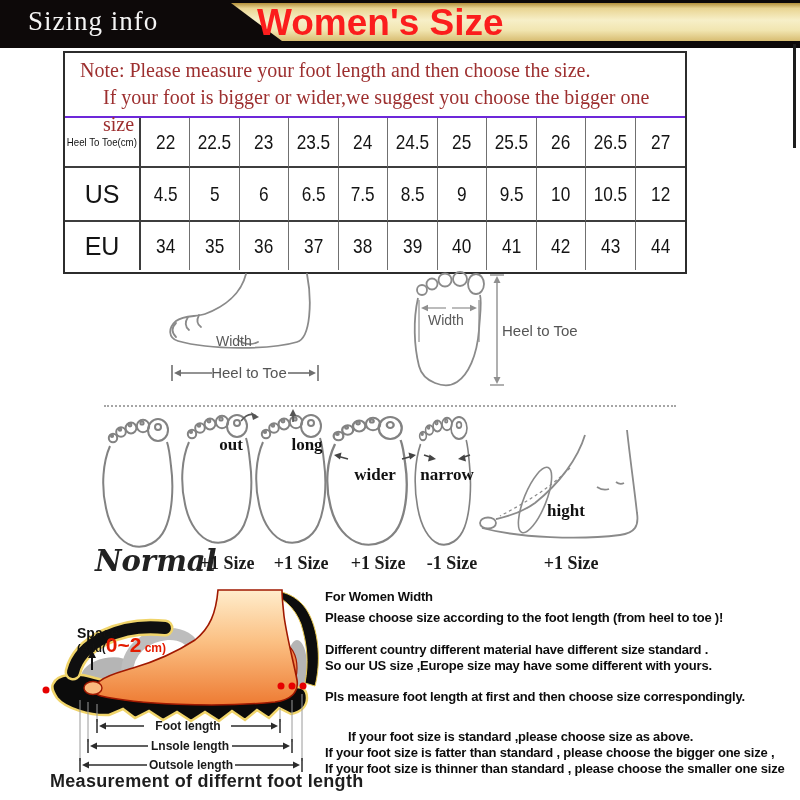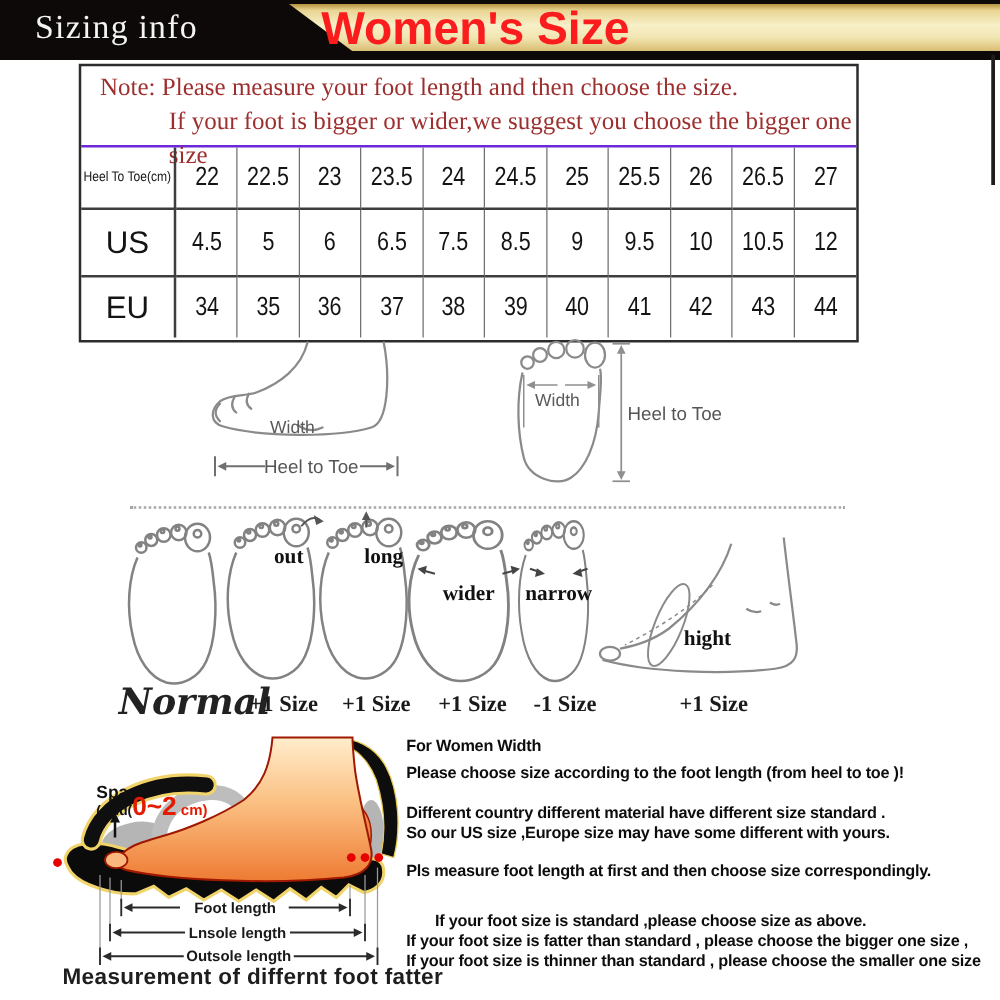"If your foot is bigger" .note .l2 { padding-left: 70px -> 38px }
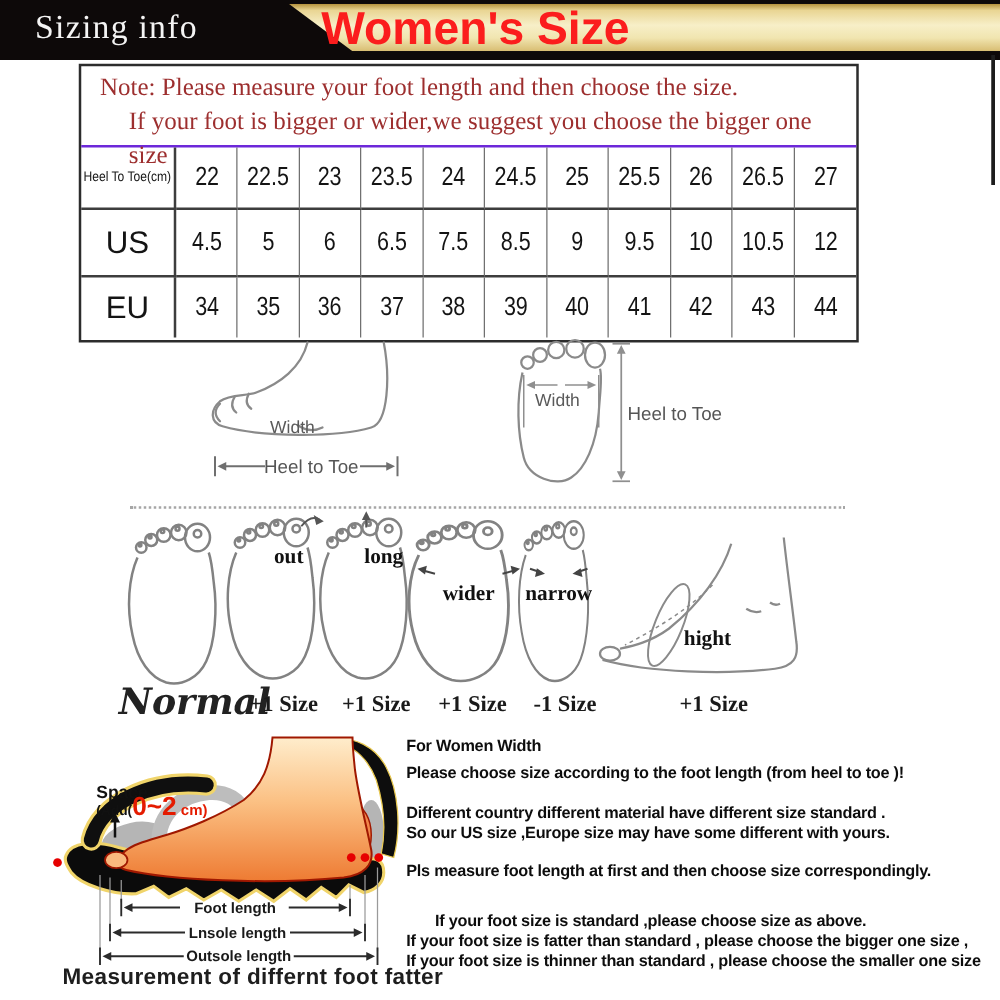"Measurement of differnt foot fatter" div.bigcap { text: fatter -> length }
